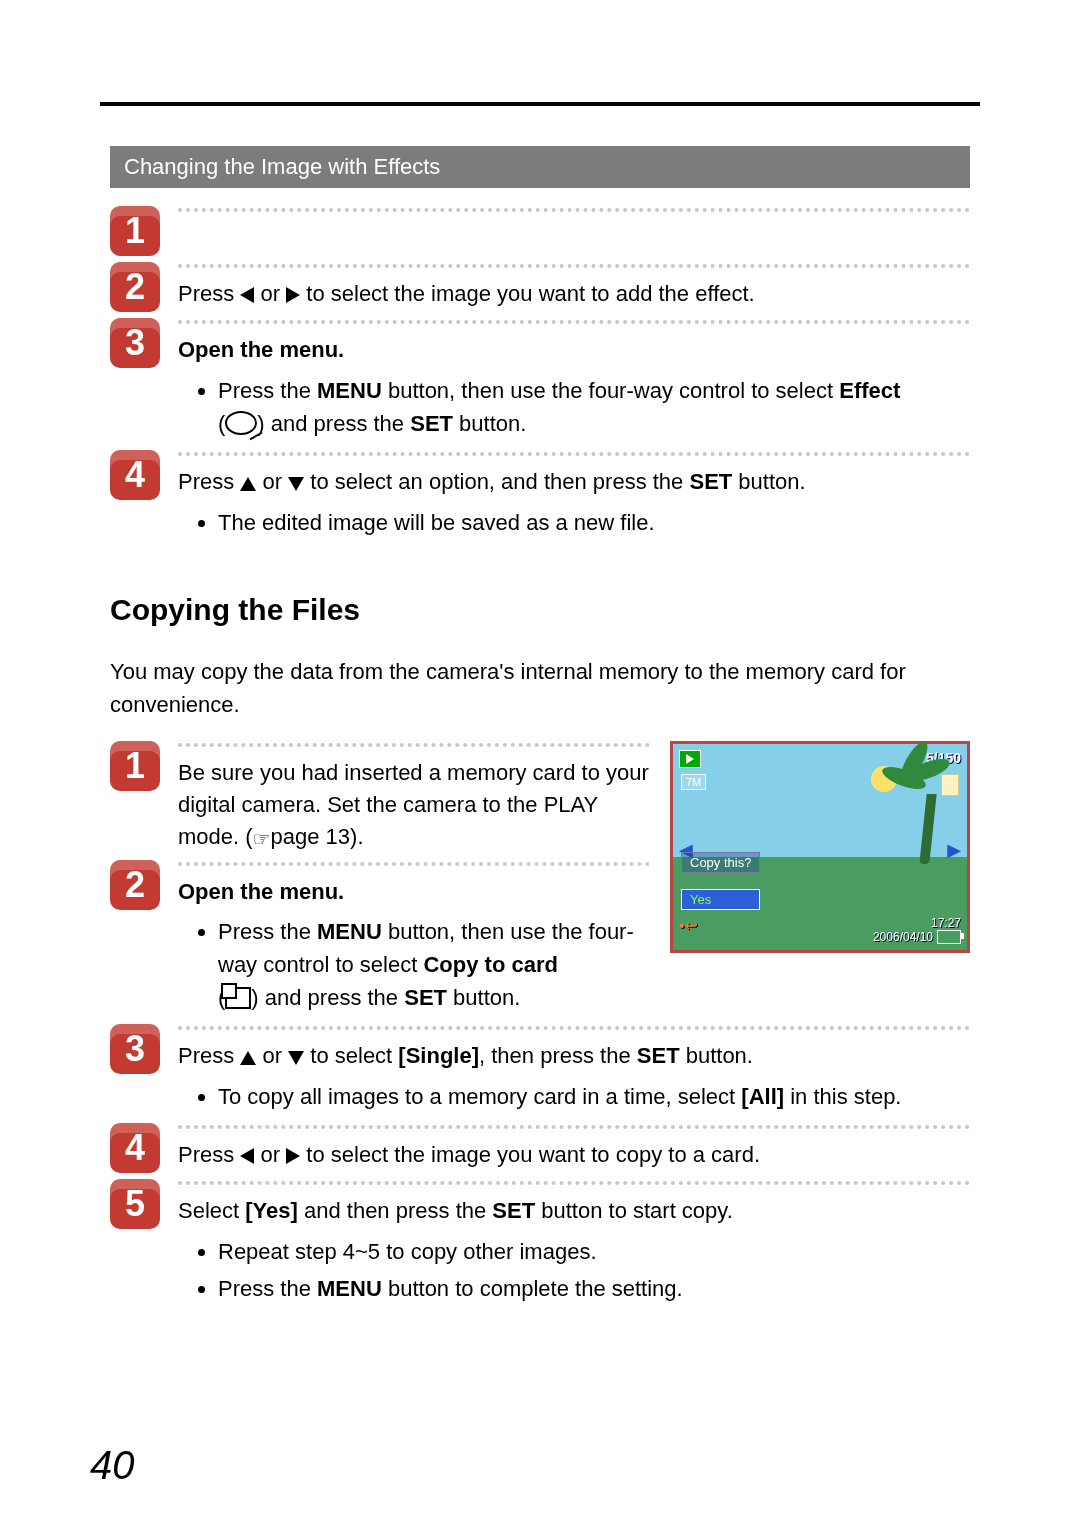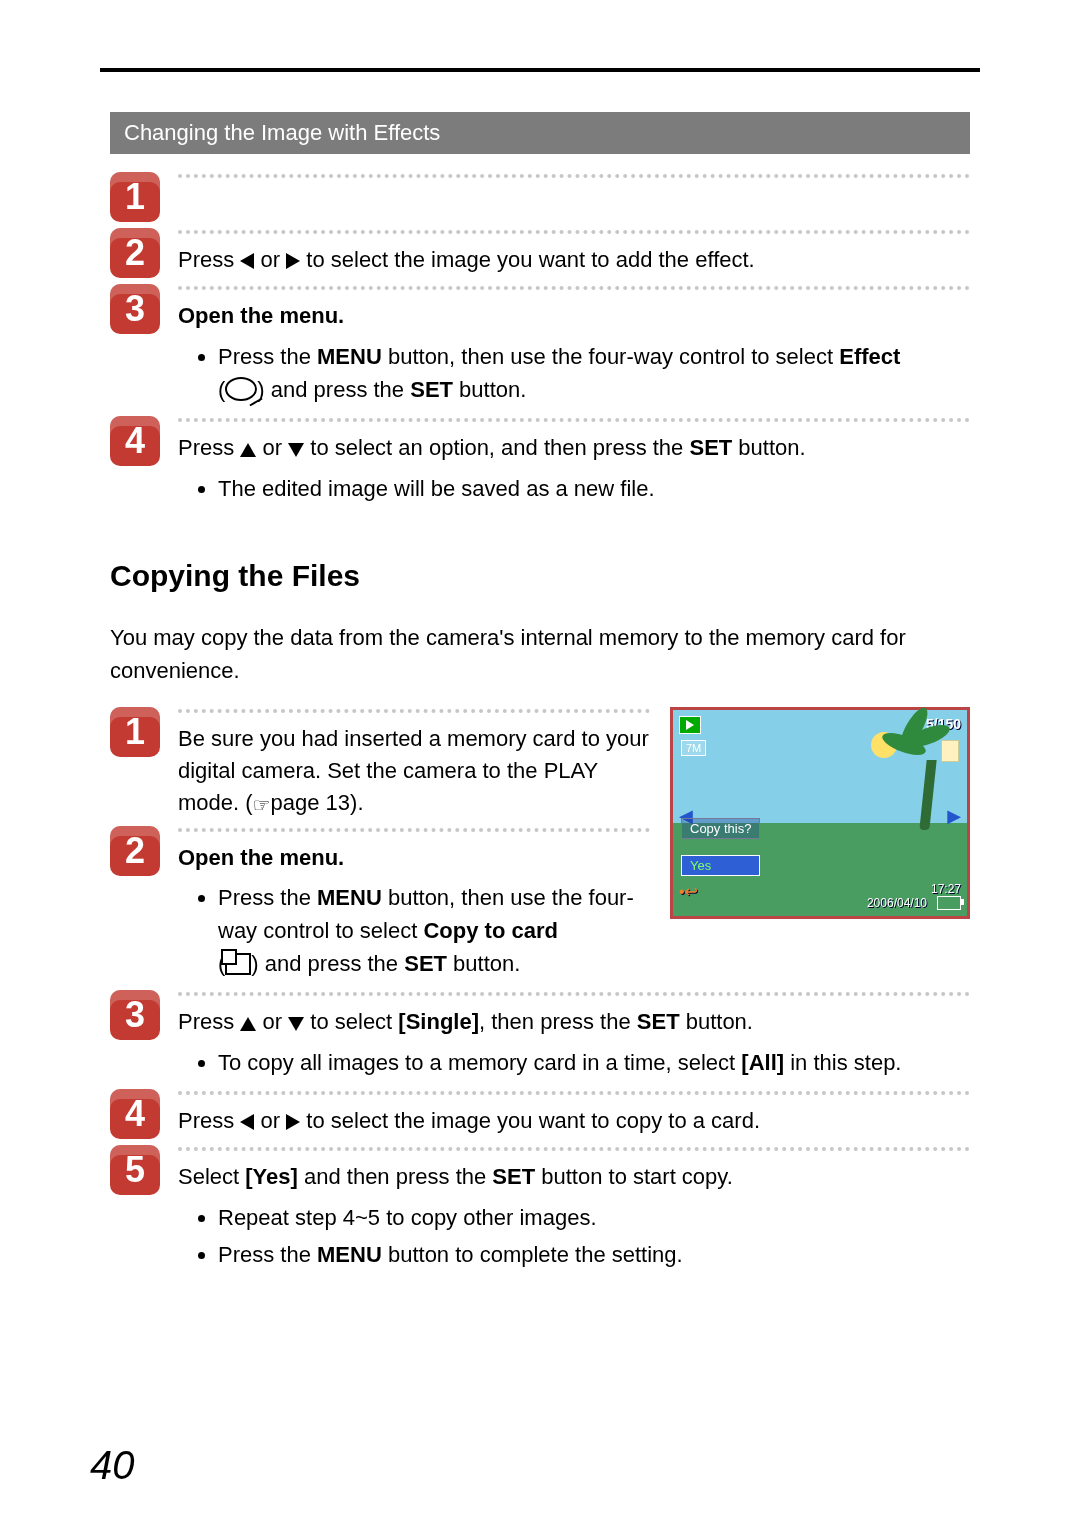"Changing the Image with Effects" .page { padding: 68px 90px 60px 90px -> 102px 90px 60px 90px }
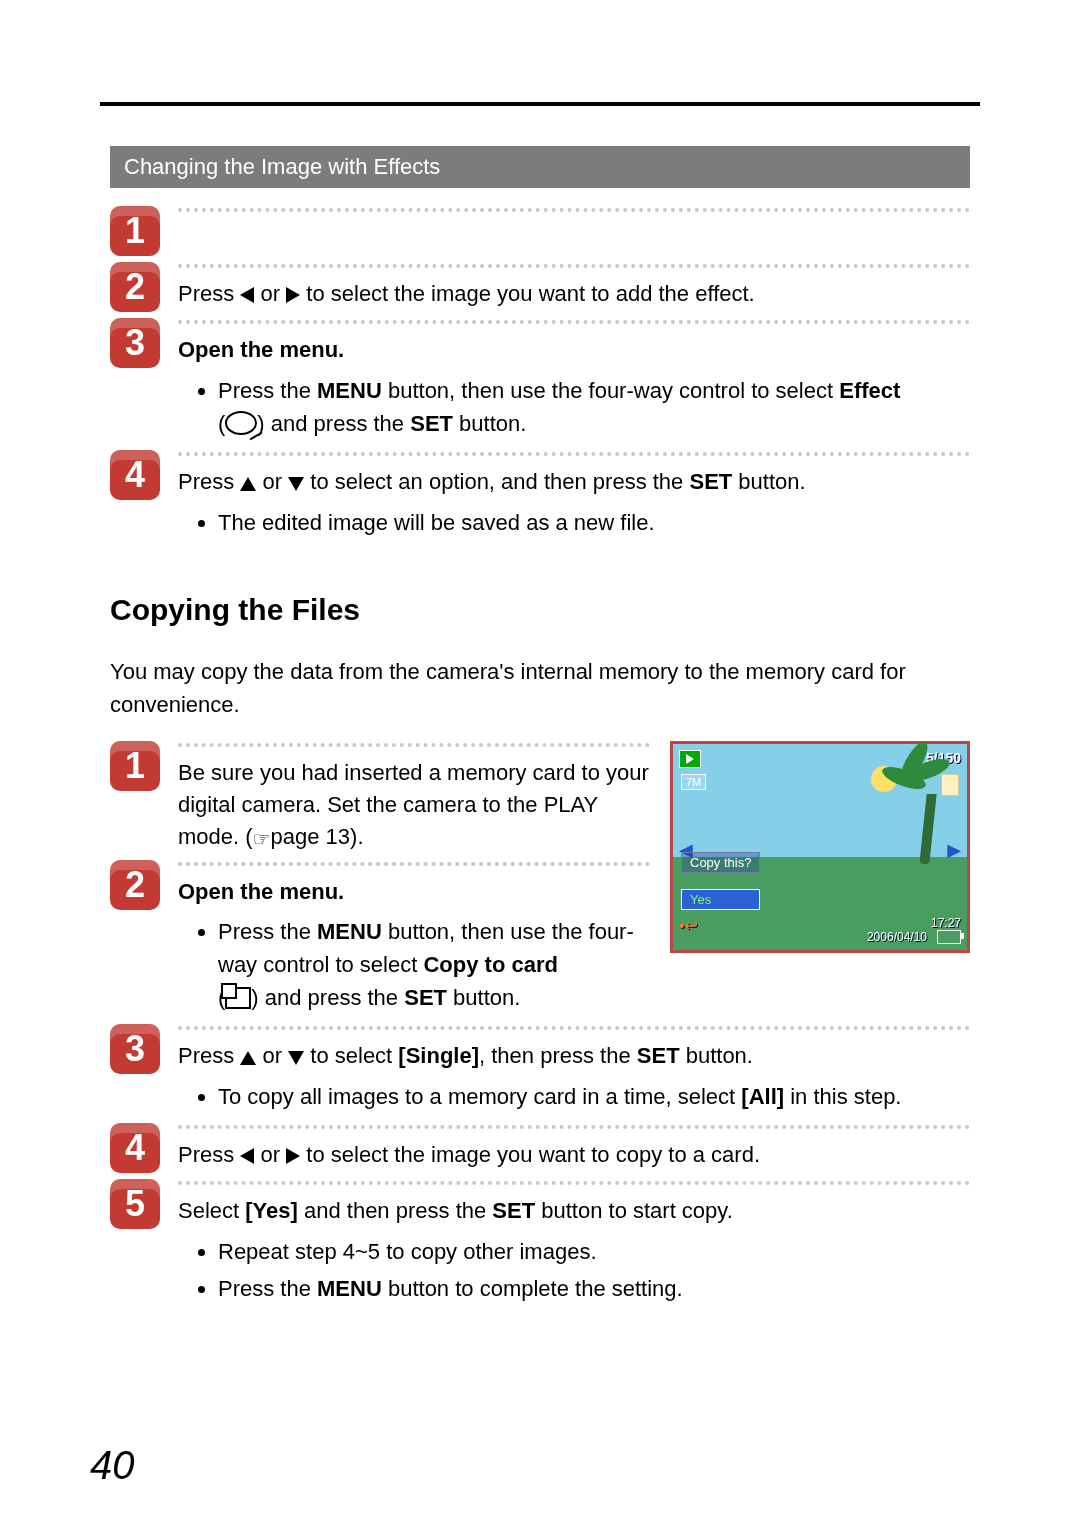"2006/04/10" div { gap: 10px -> 4px }
